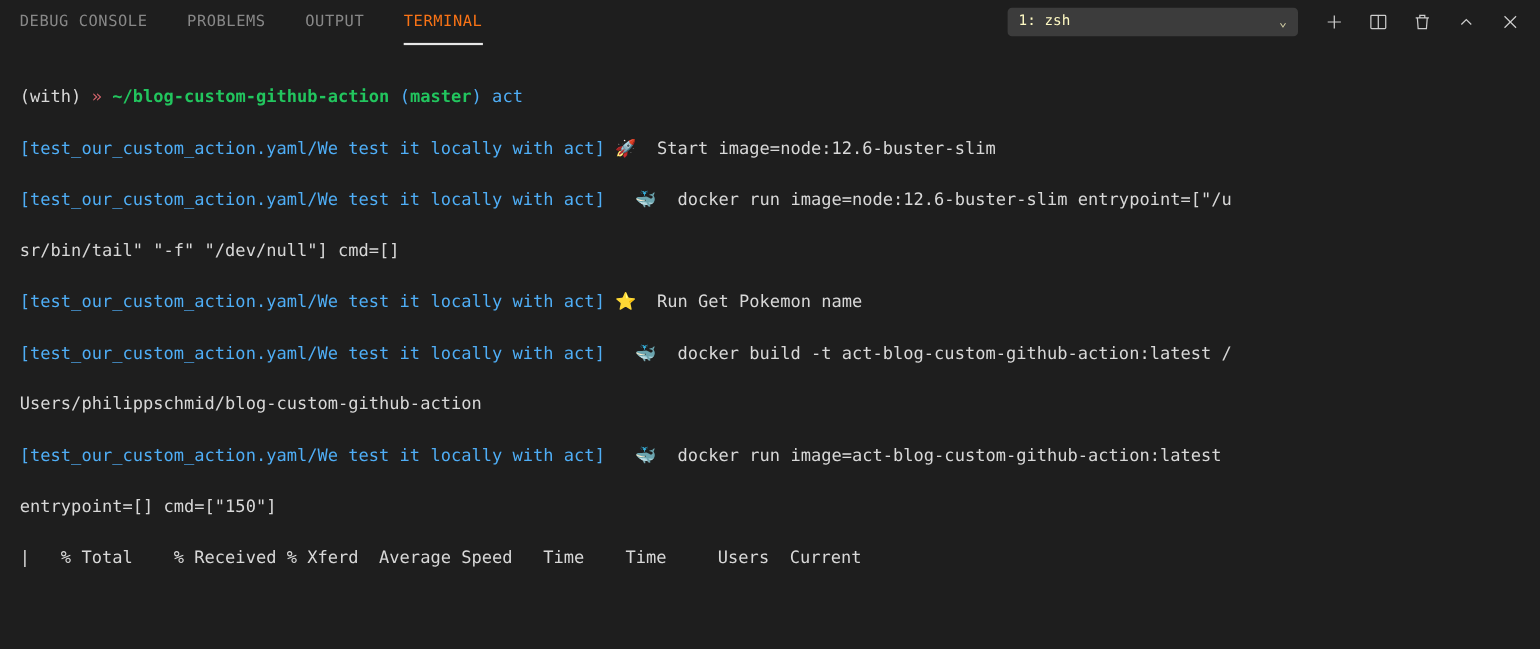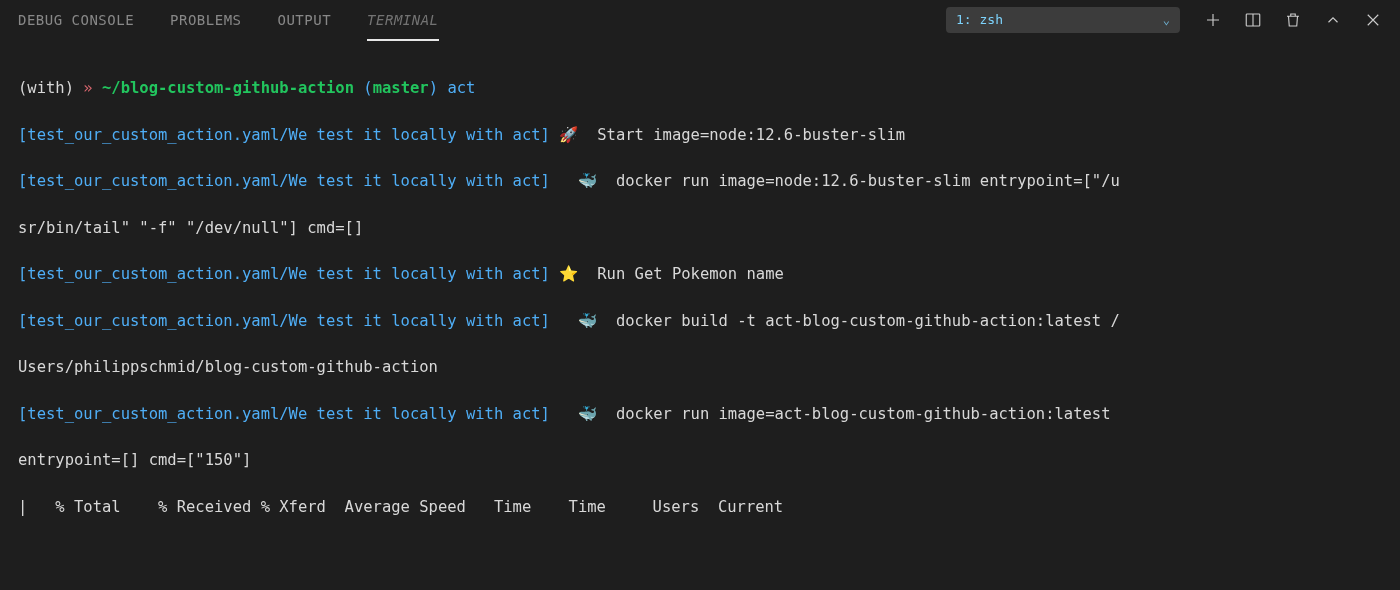"TERMINAL" .tab.active { color: #737373 -> #f97316; font-style: italic -> none }
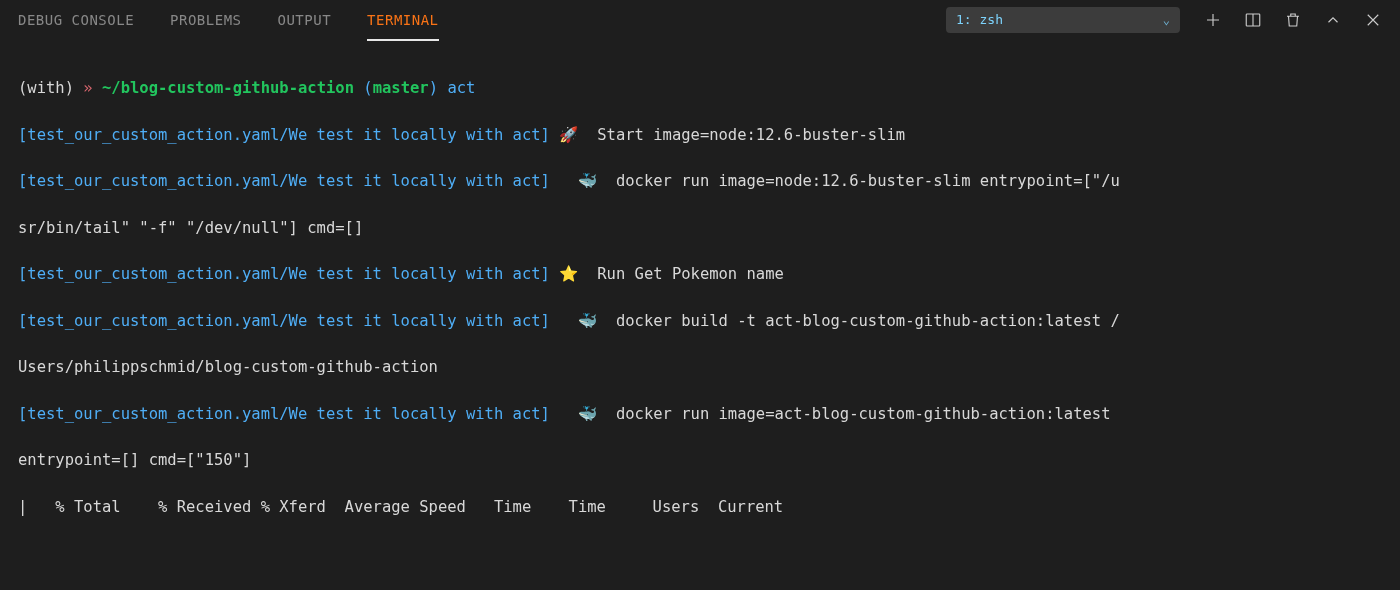"1: zsh" .shell-select { color: #7dd3fc -> #fef9c3; width: 234px -> 264px }
